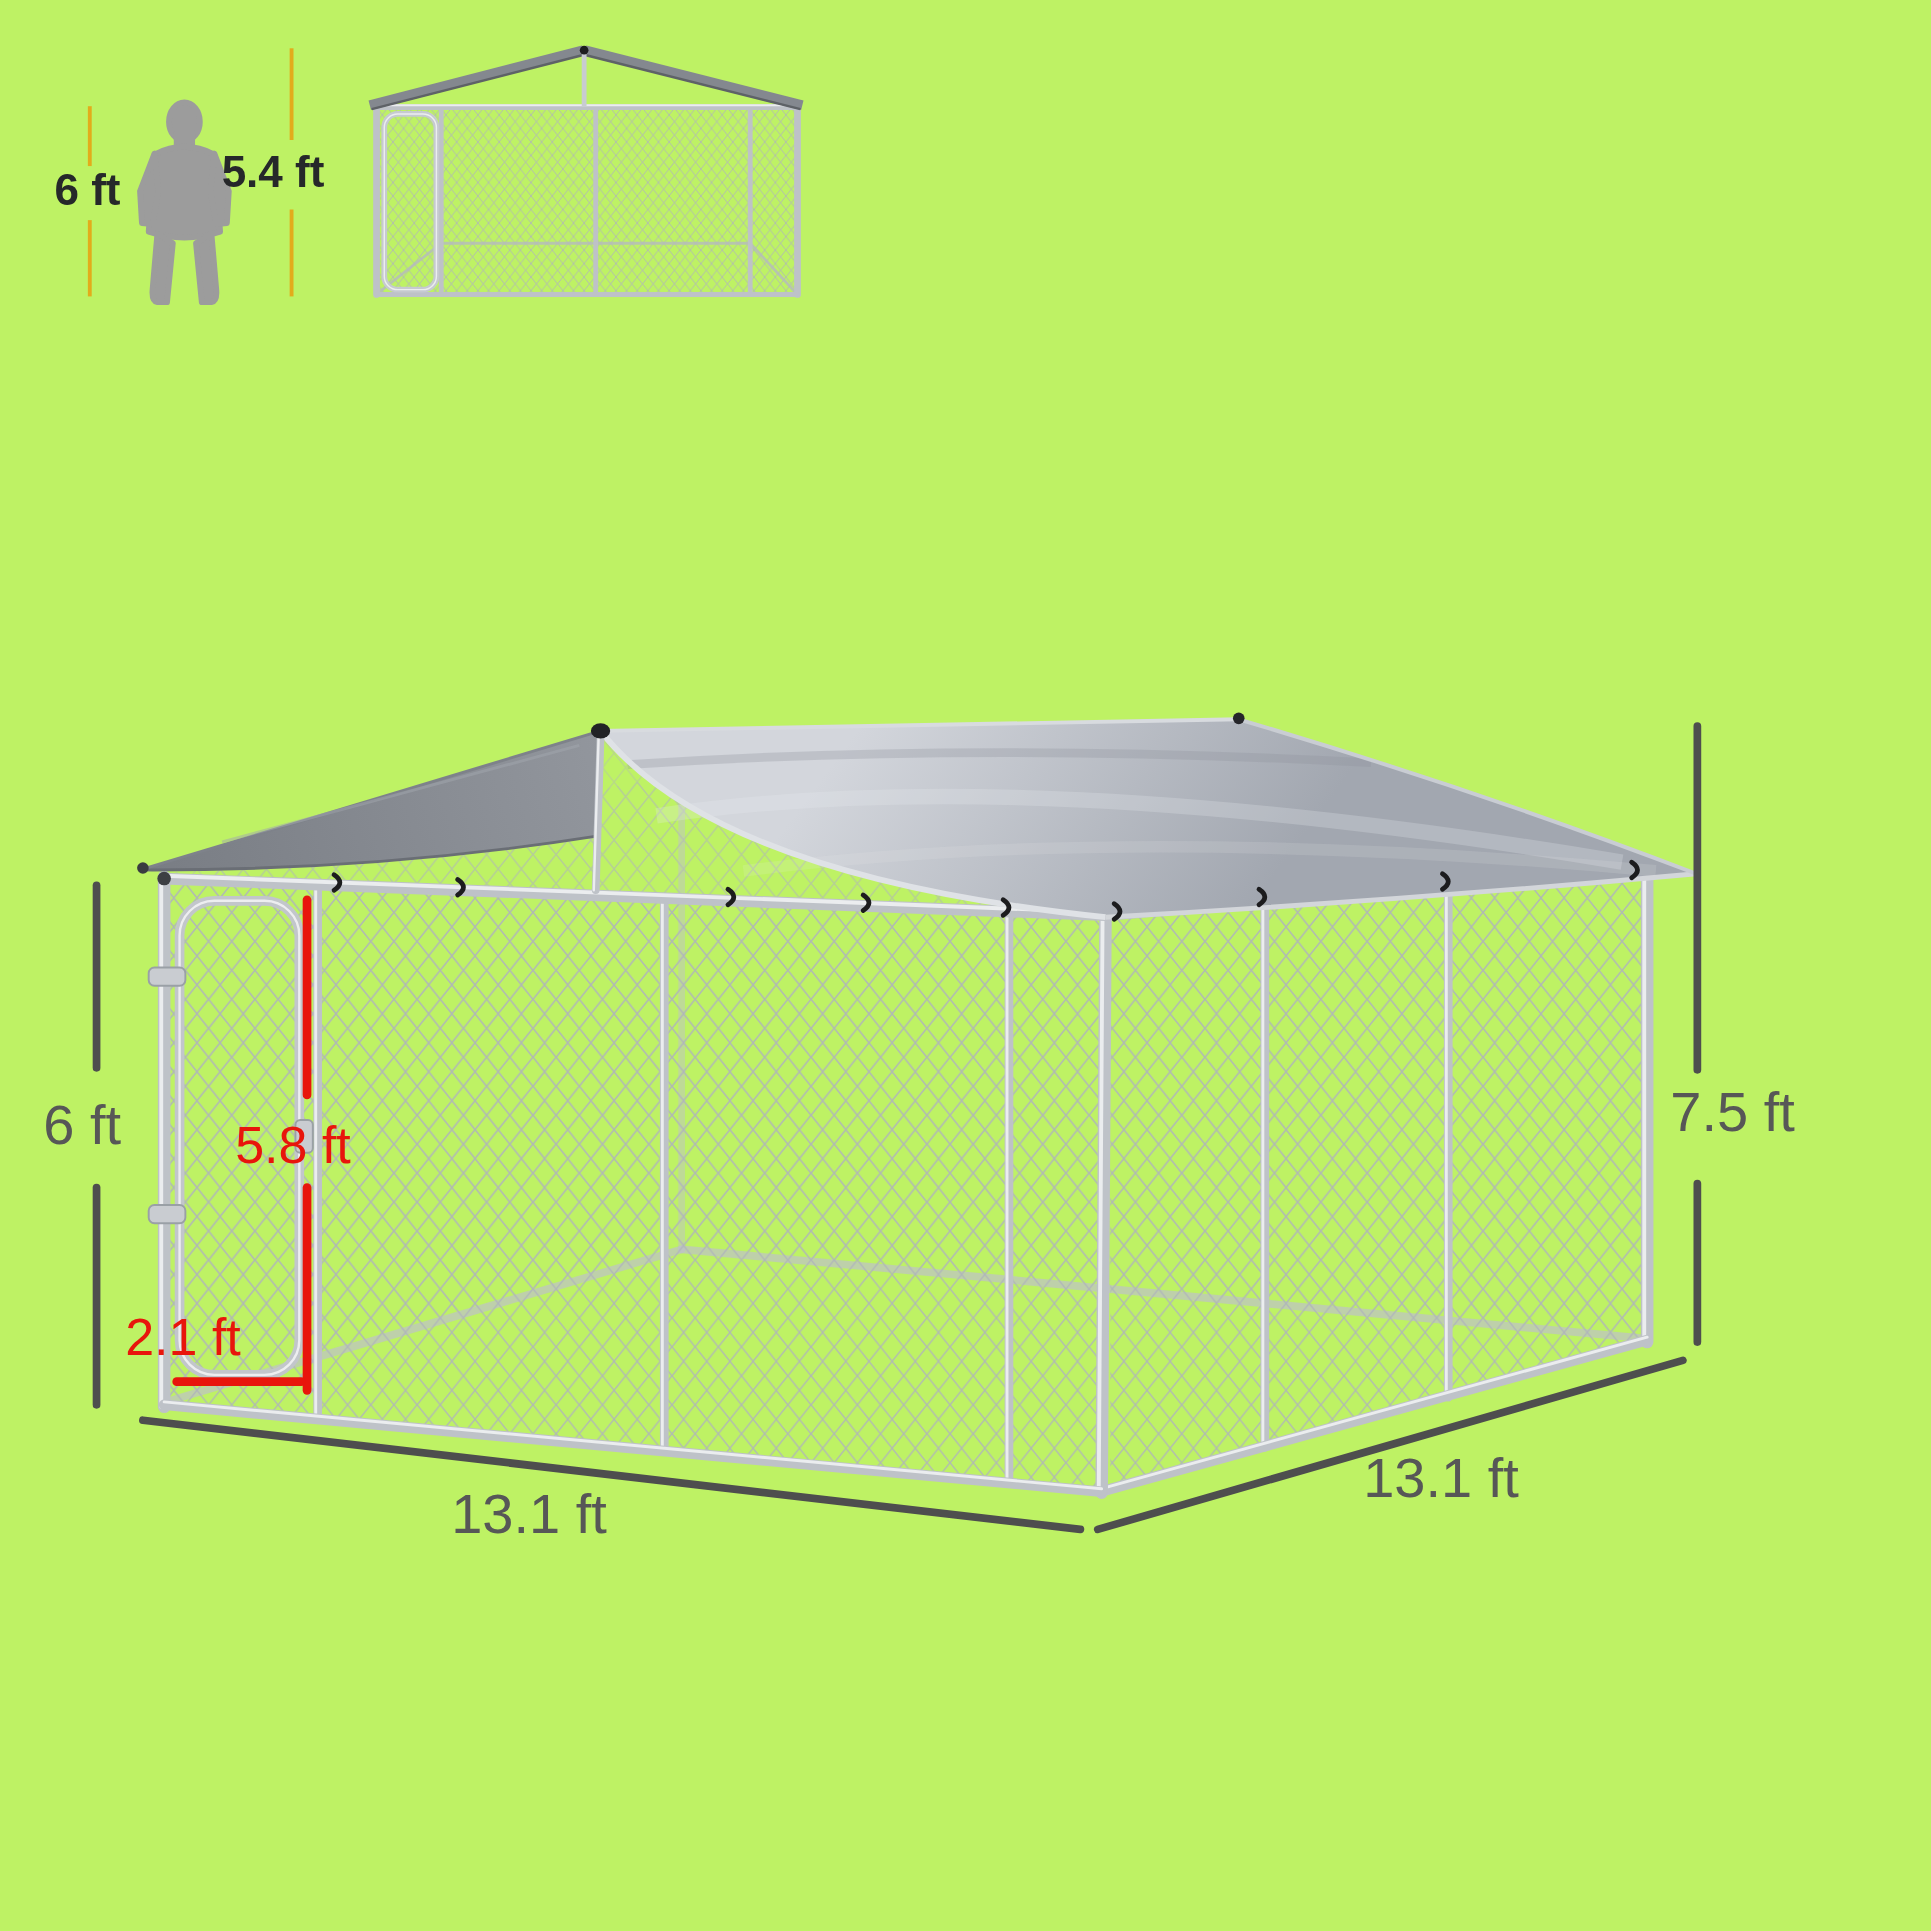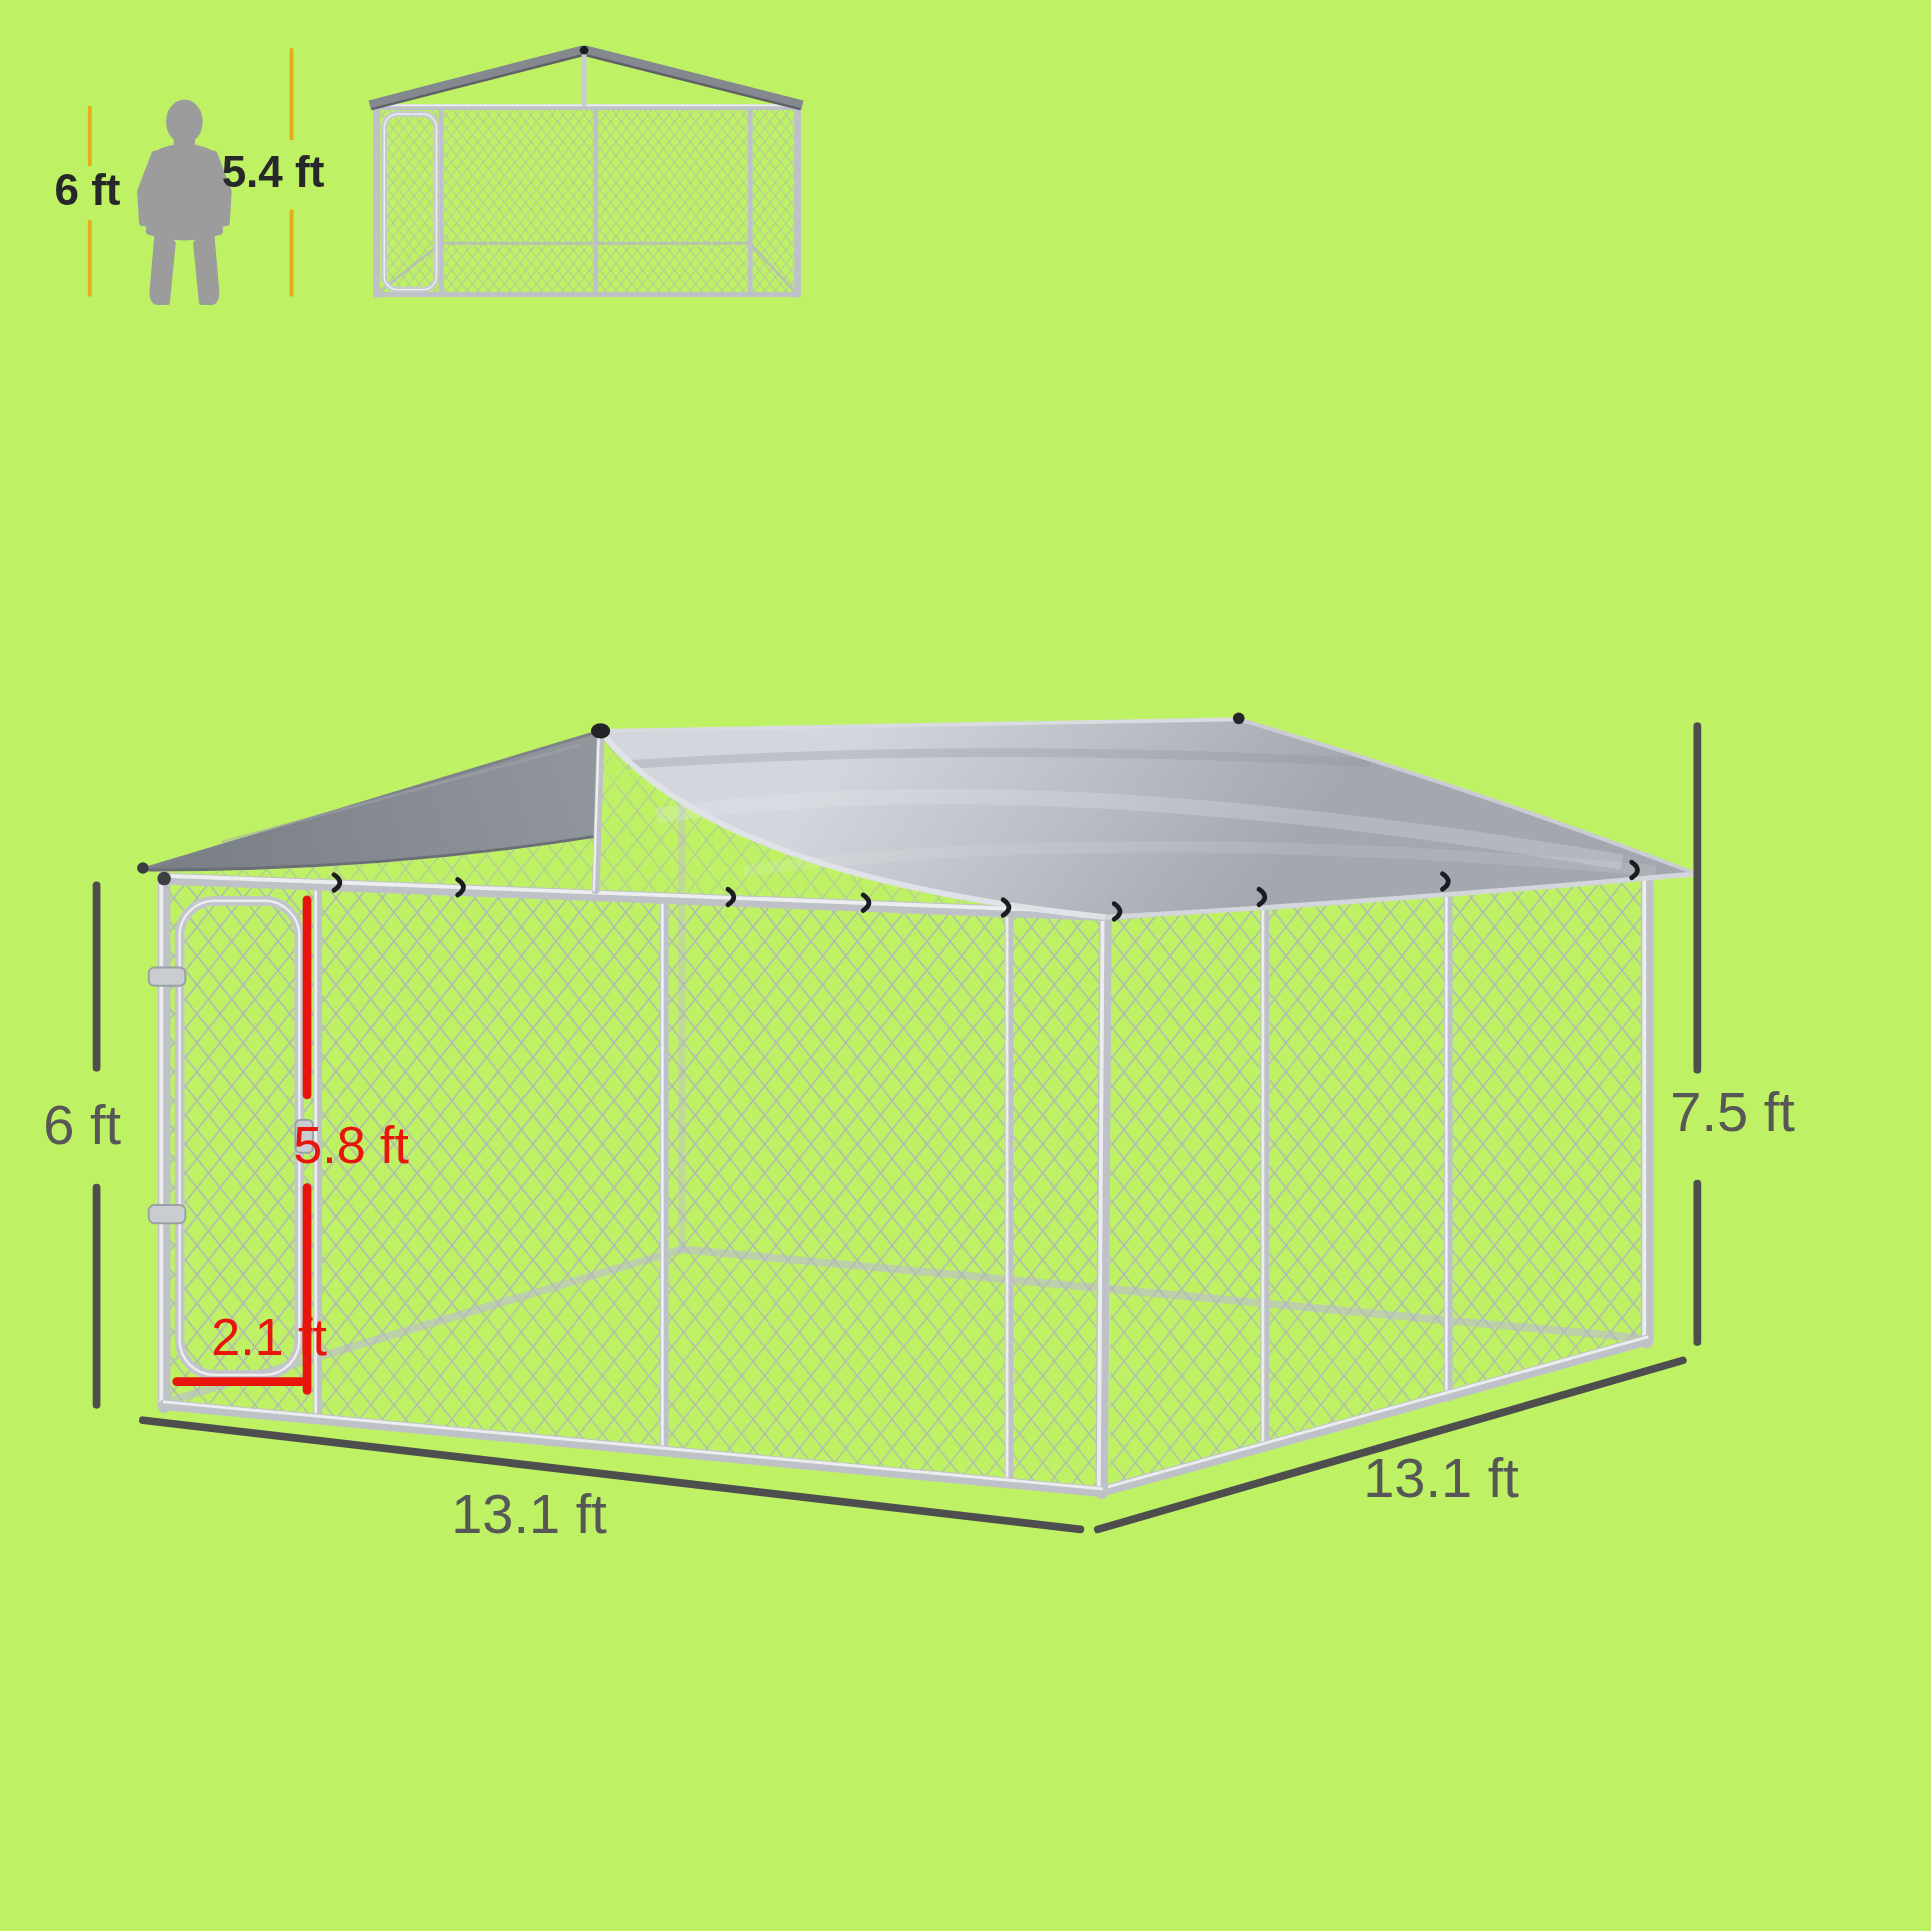"5.8 ft" .lbl-red { text-align: right -> none }
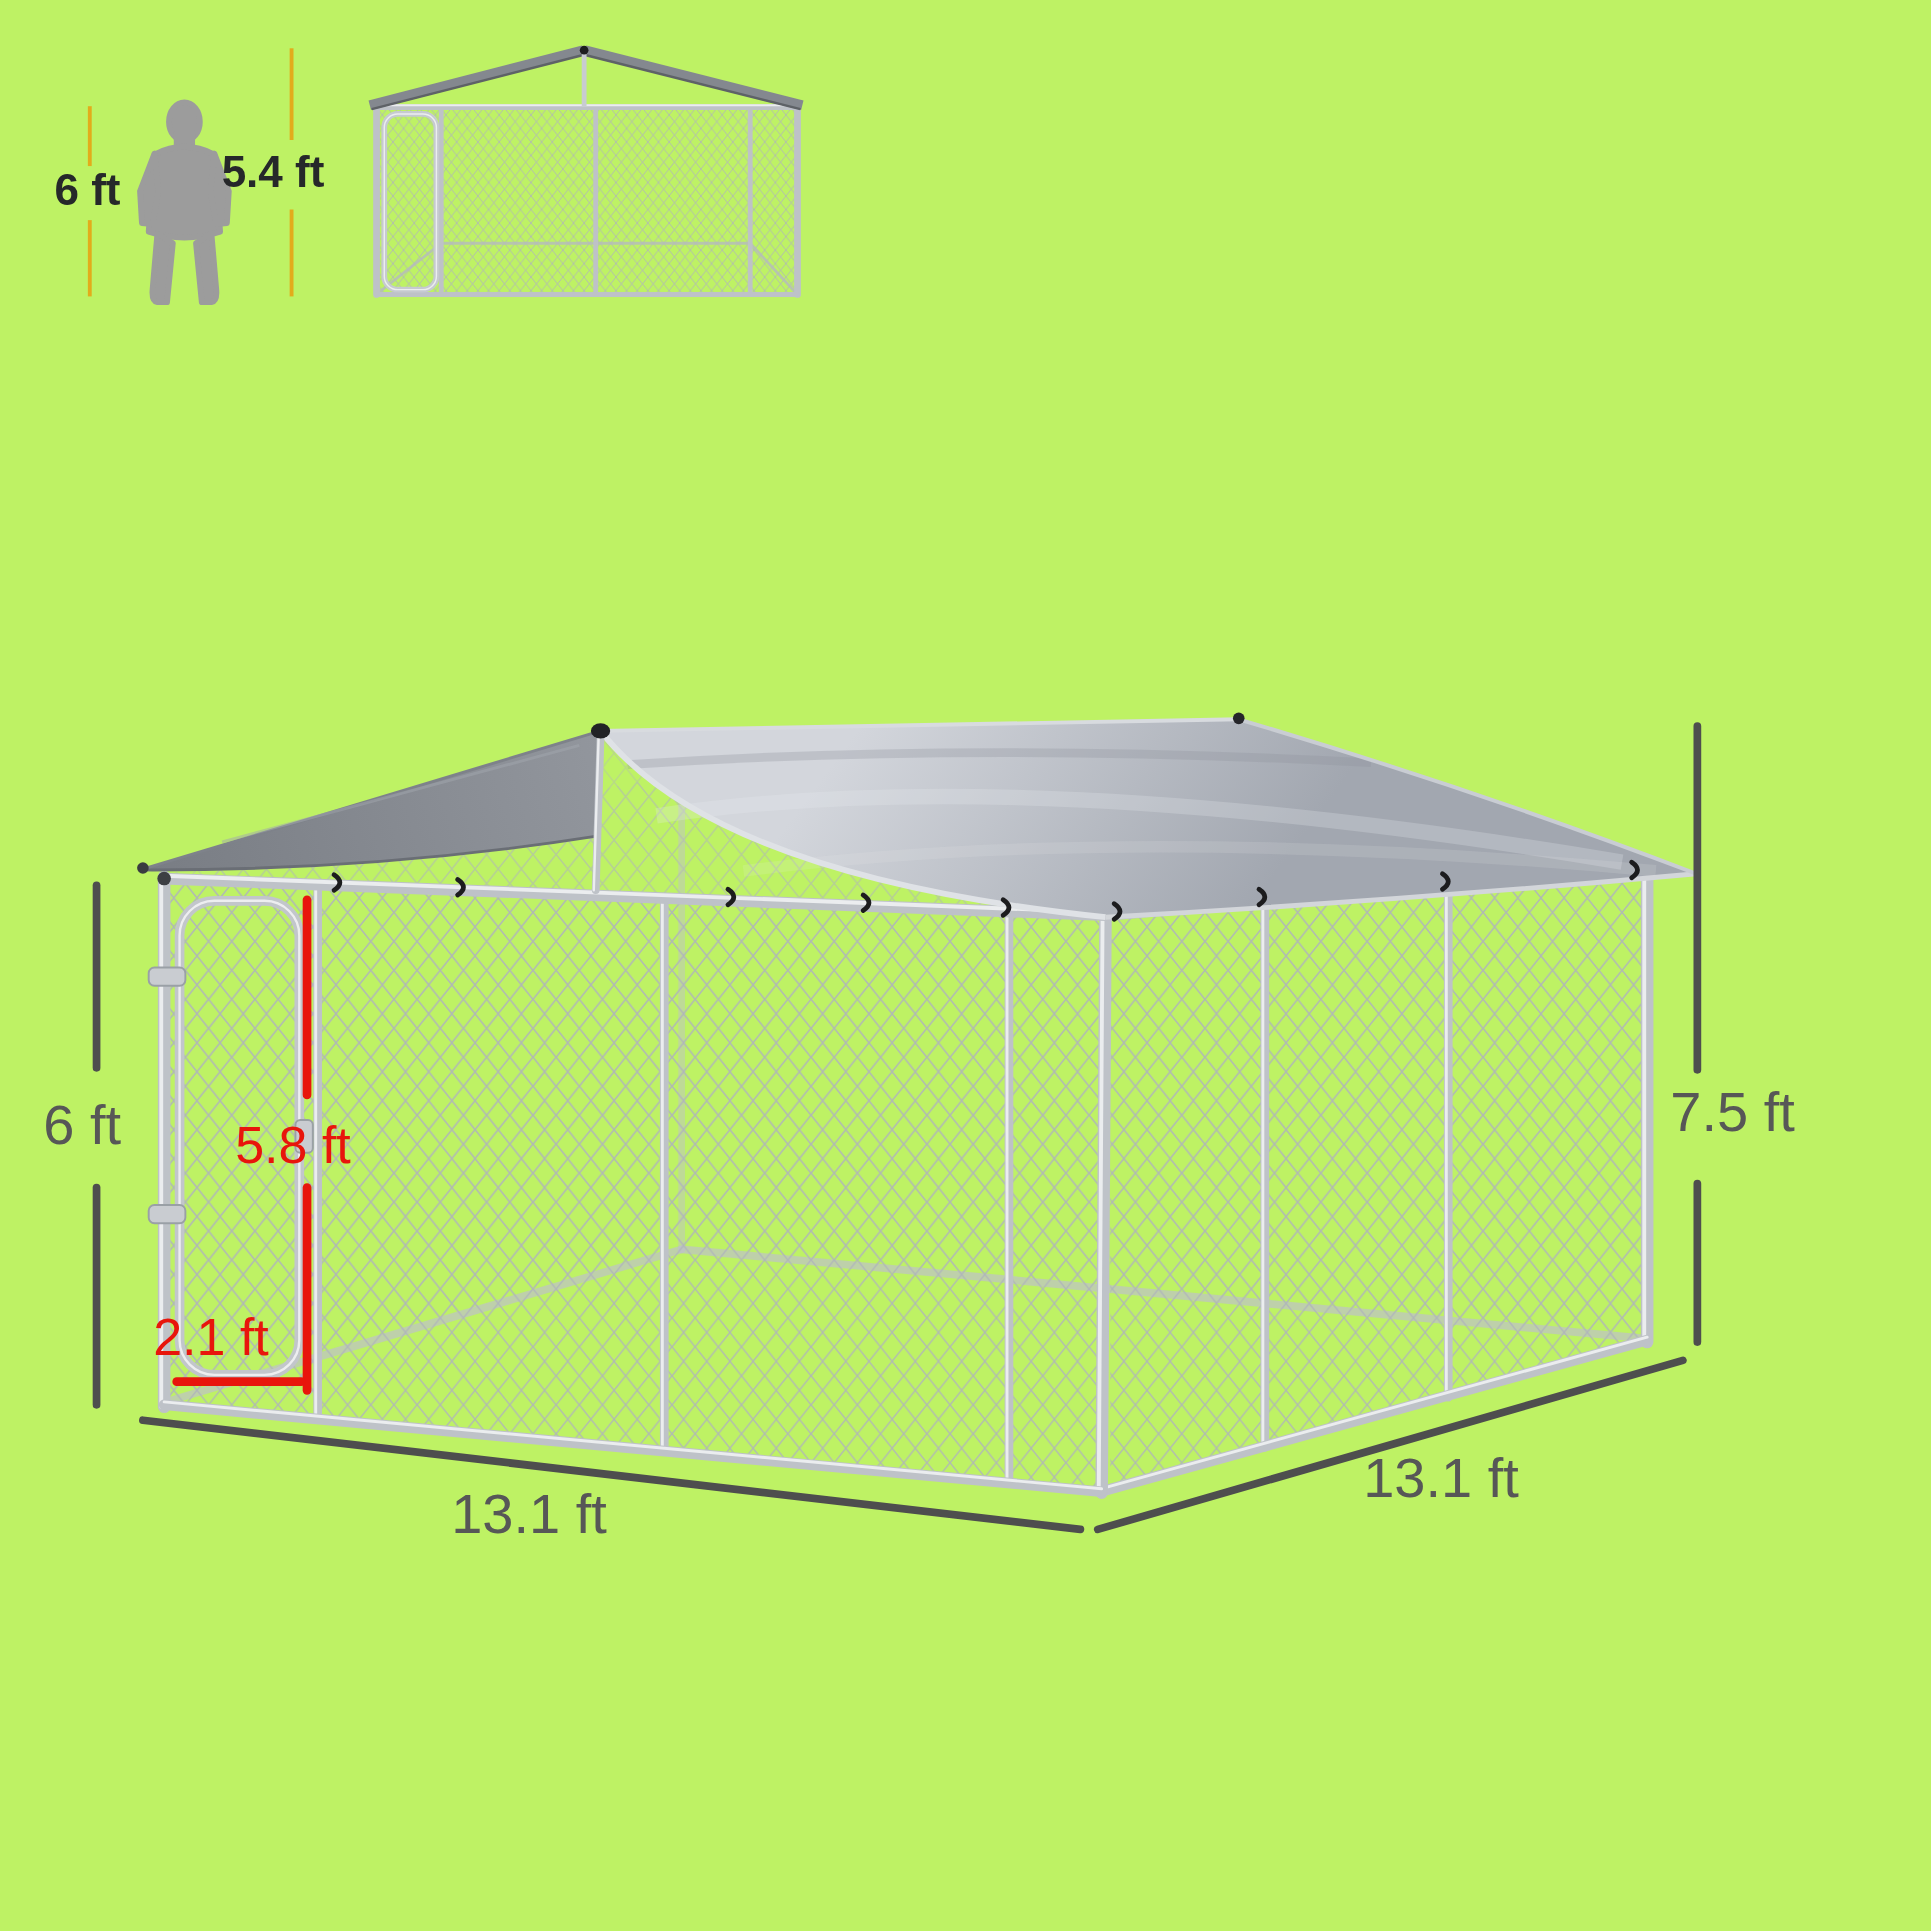"2.1 ft" div.lbl { left: 95px -> 67px }
